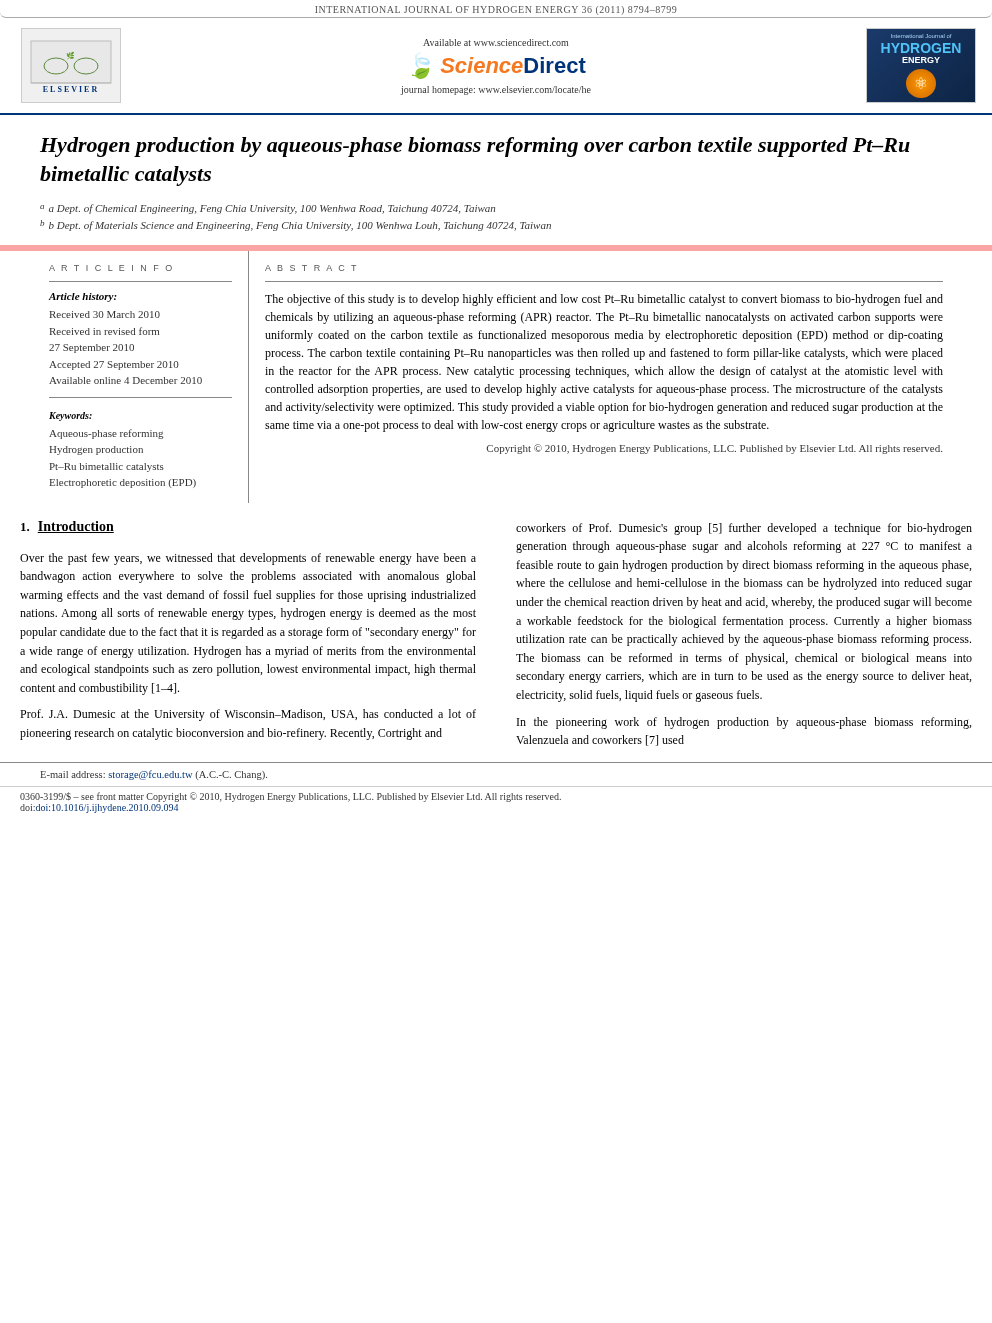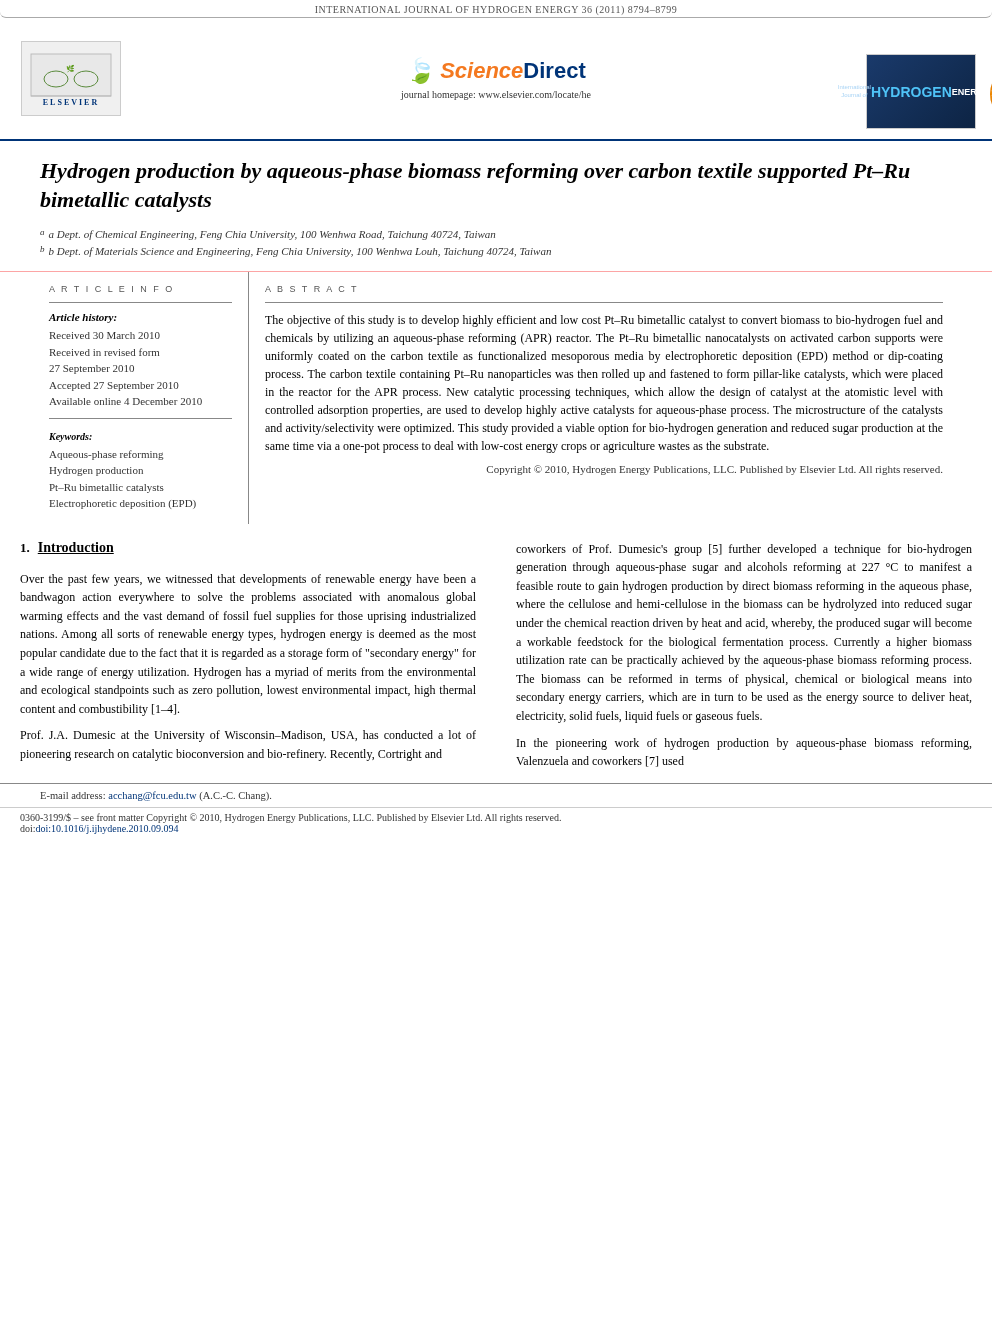"Available at www.sciencedirect.com" div.available-at { html: none -> <div>Available at www.sciencedirect.com</div> }
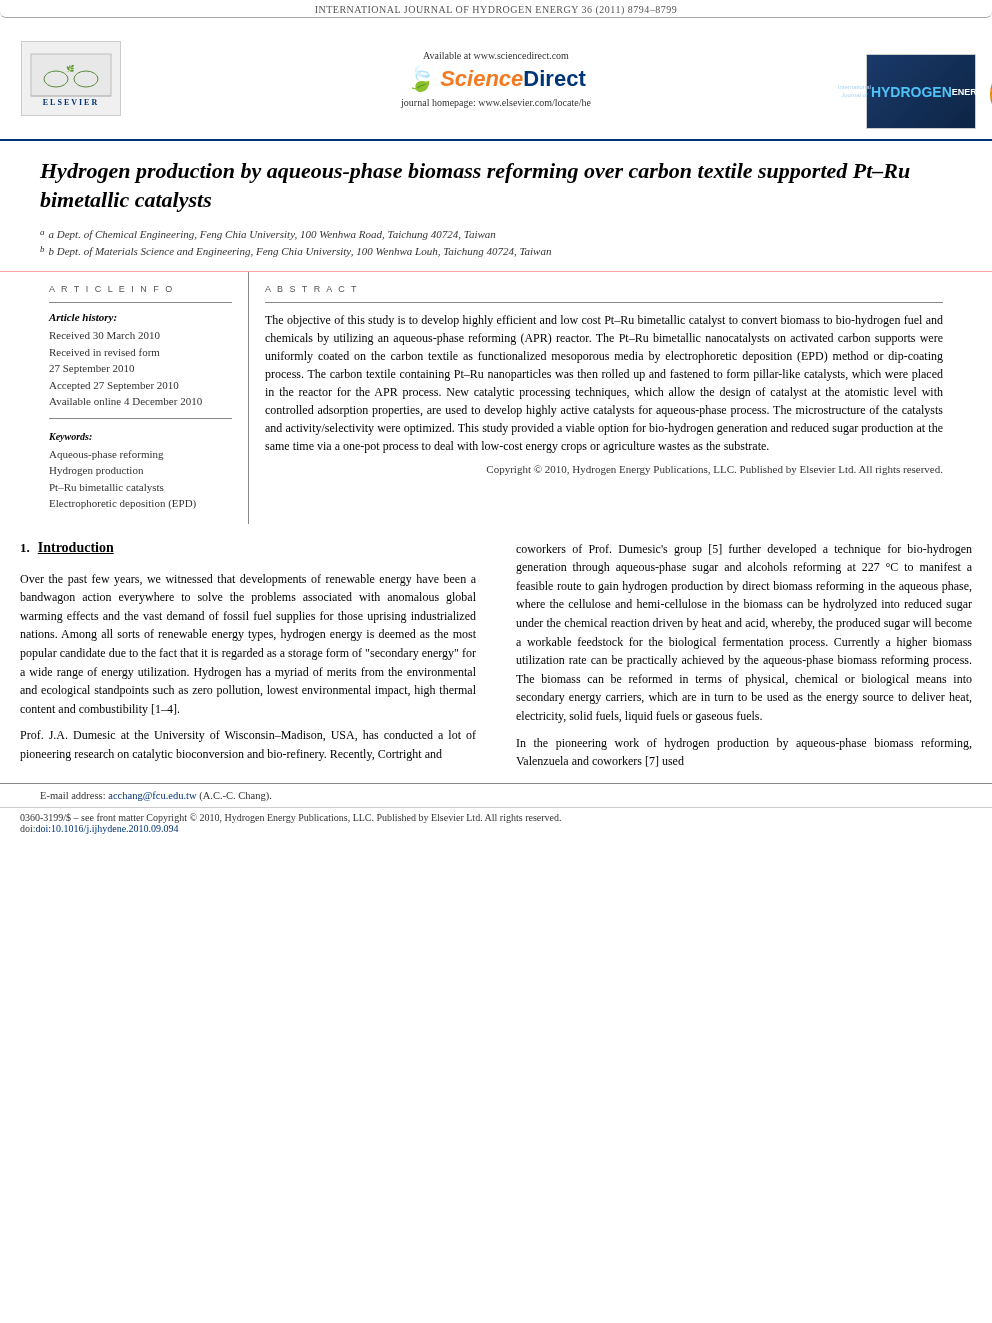"HYDROGEN" .right-logo { flex-direction: row -> column; margin-top: 26px -> none }
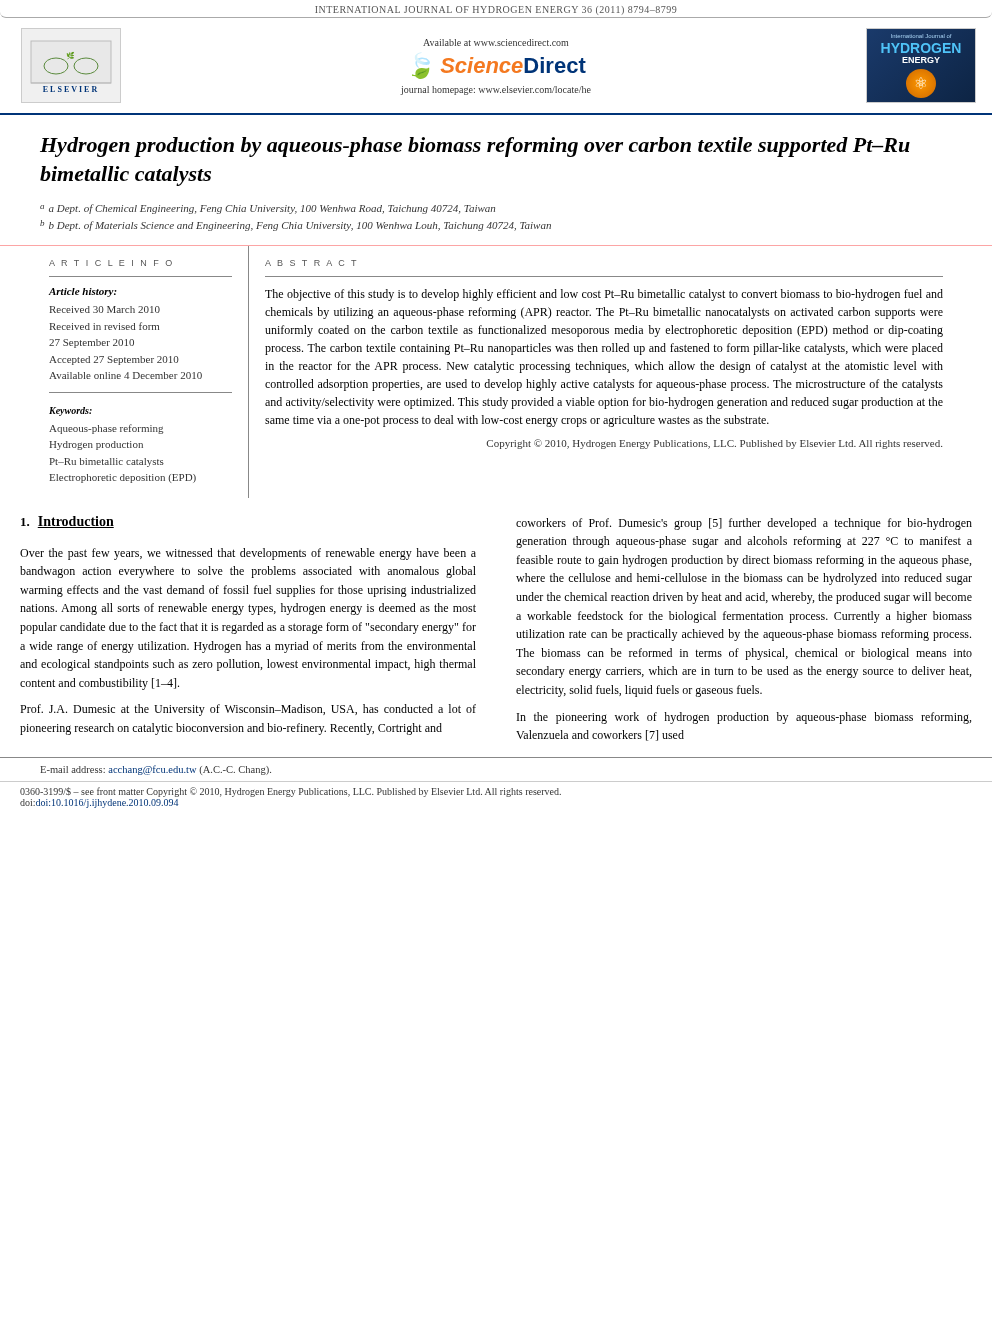"Hydrogen production by aqueous-phase" .paper-title-section { border-bottom: 1px solid #fca5a5 -> 6px solid #fca5a5 }
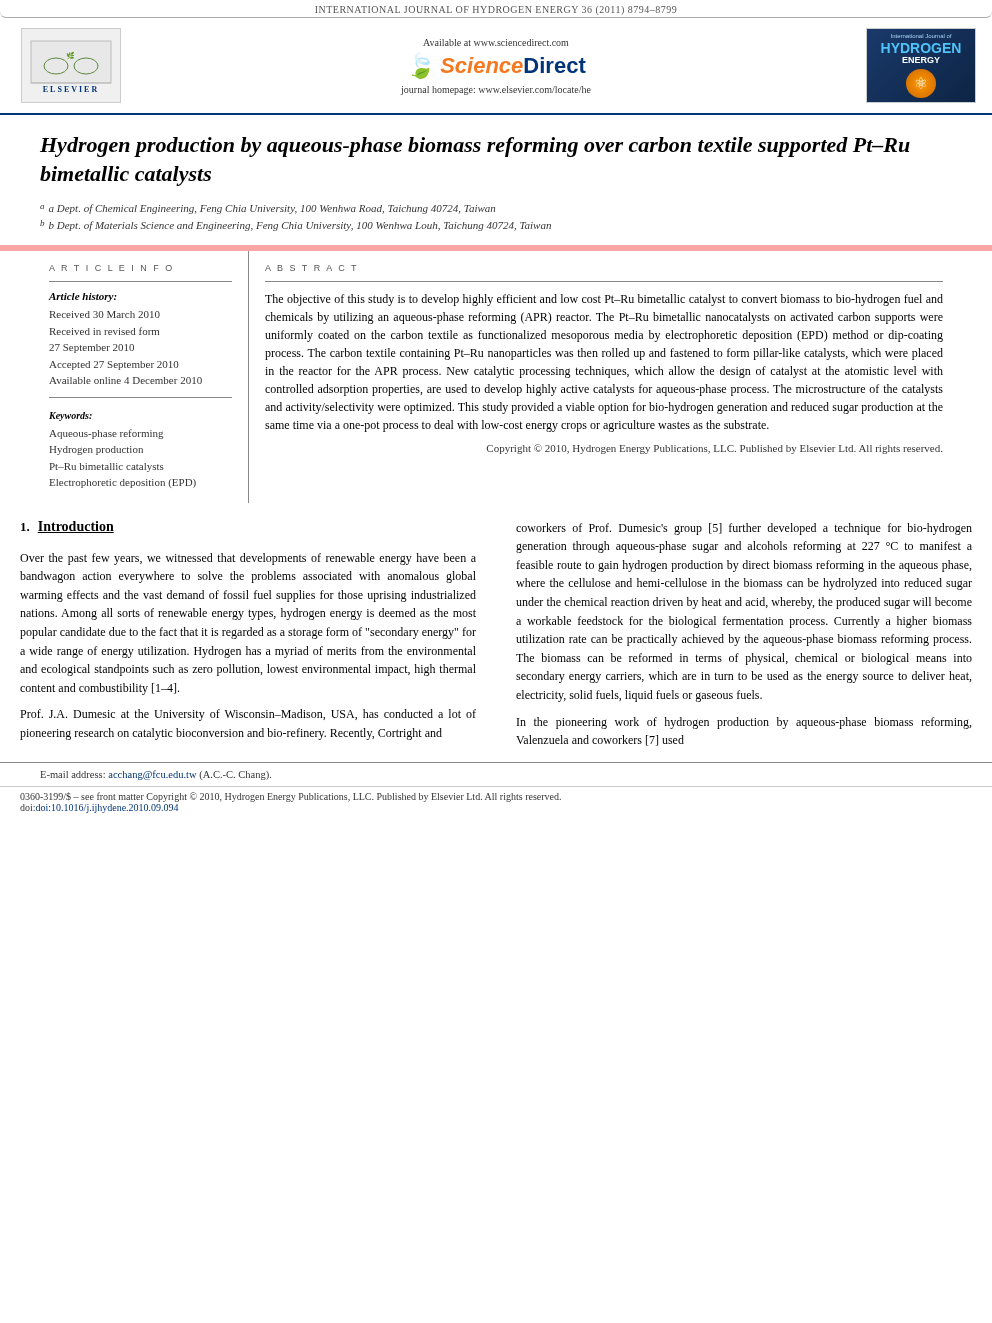"acchang@fcu.edu.tw" span { text: acchang@fcu.edu.tw -> storage@fcu.edu.tw }
